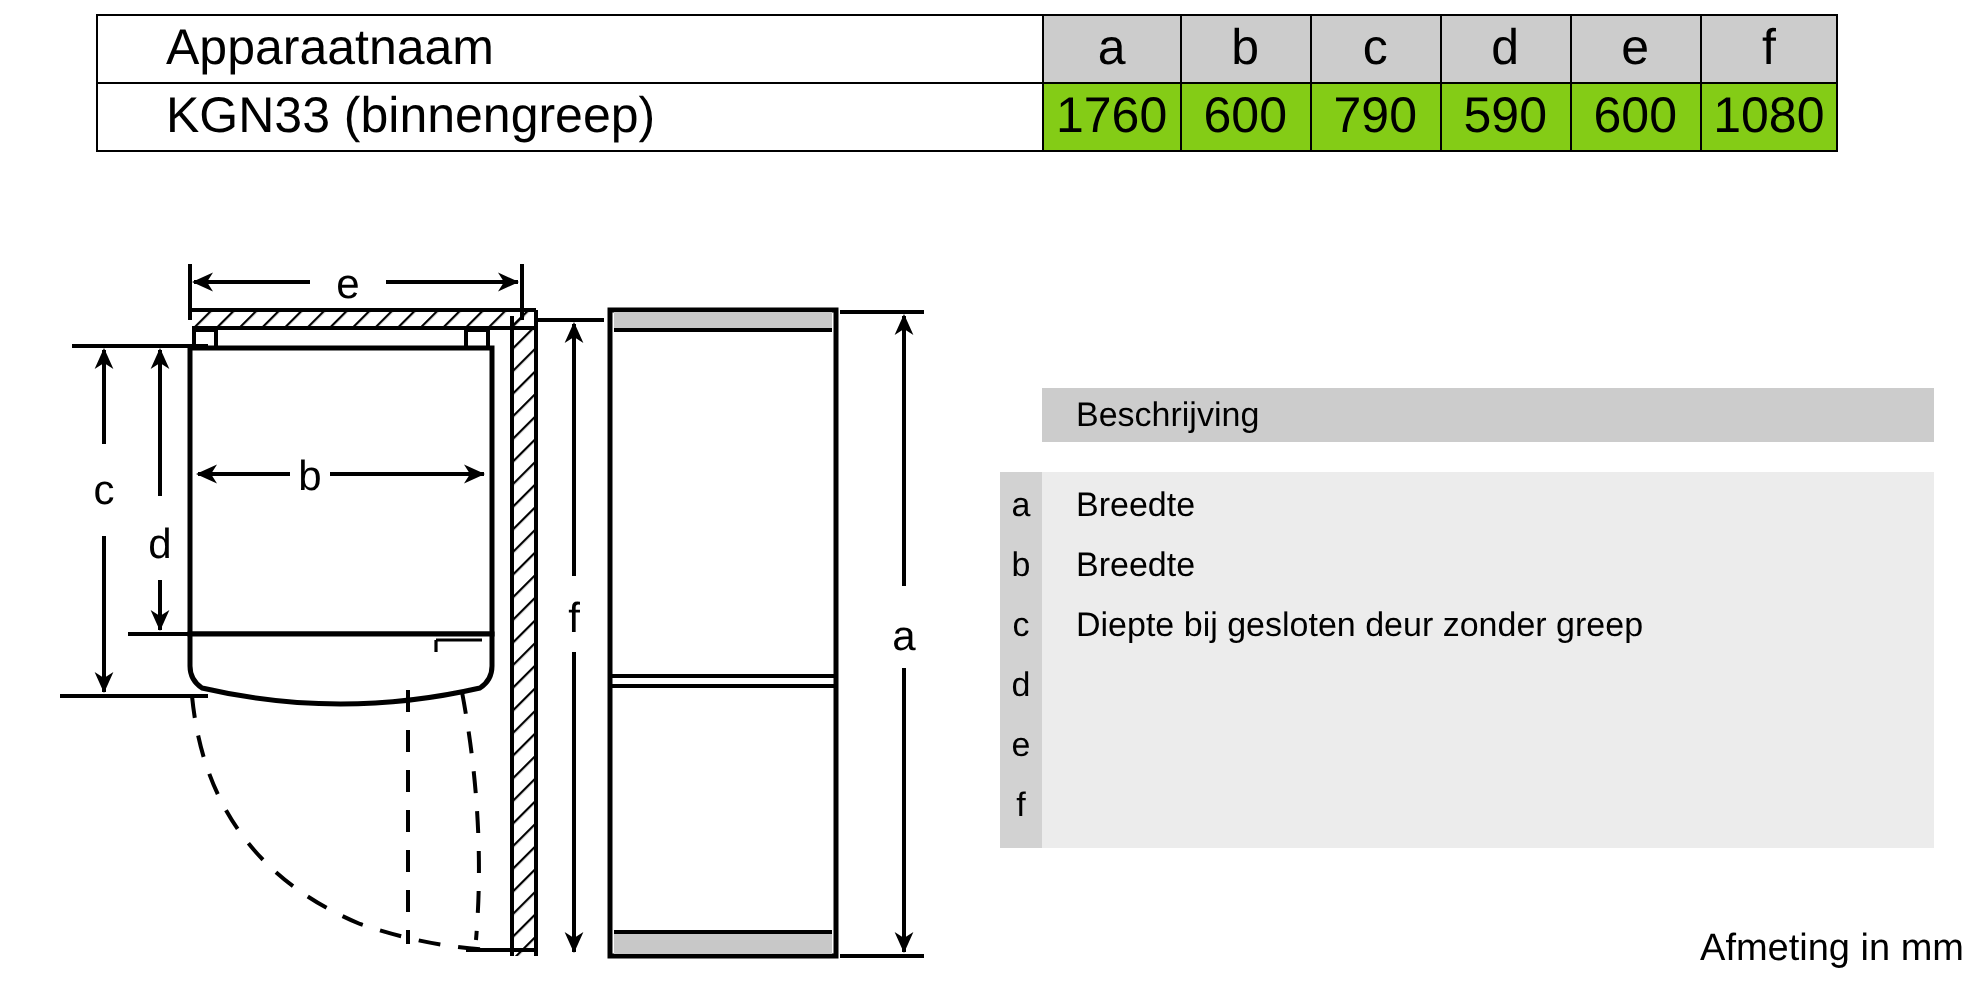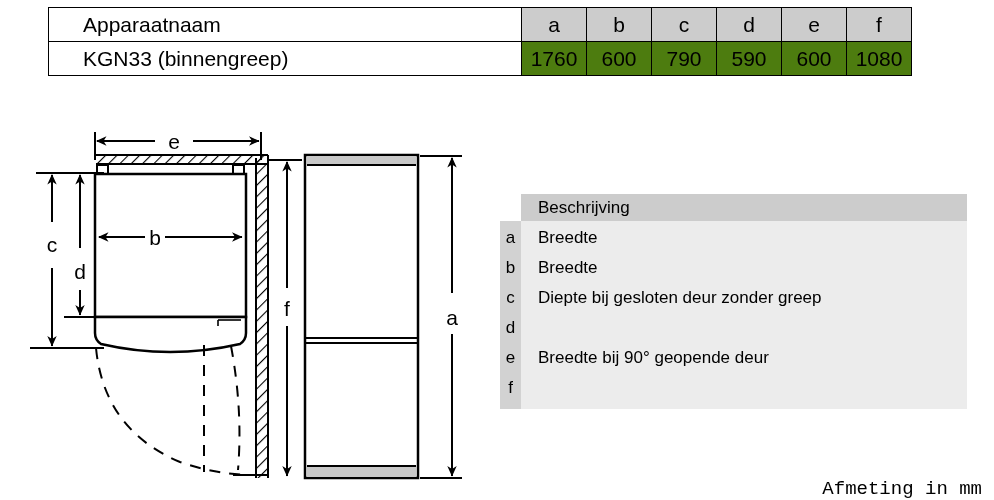"Apparaatnaam" #spec-table { font-size: 21px -> 25px }
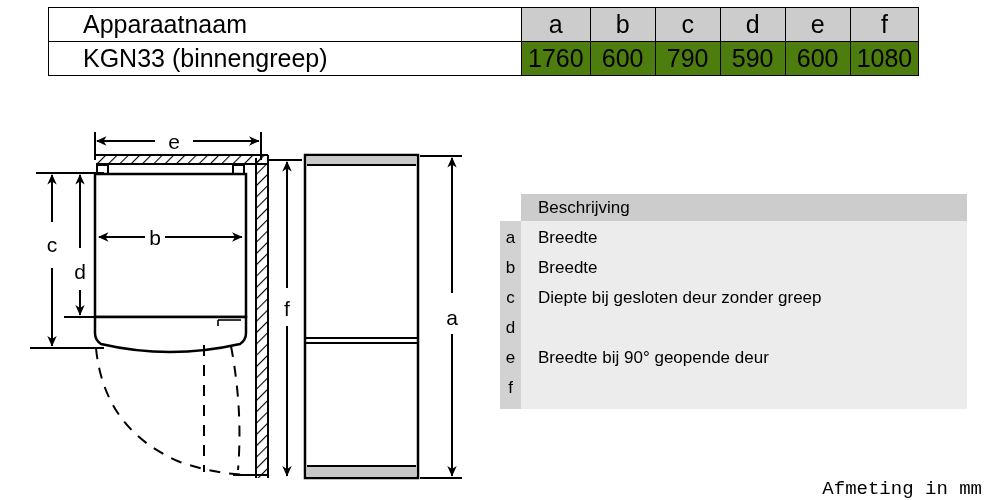"1760" #spec-table td.value-cell { background: #4d7c0f -> #84cc16 }
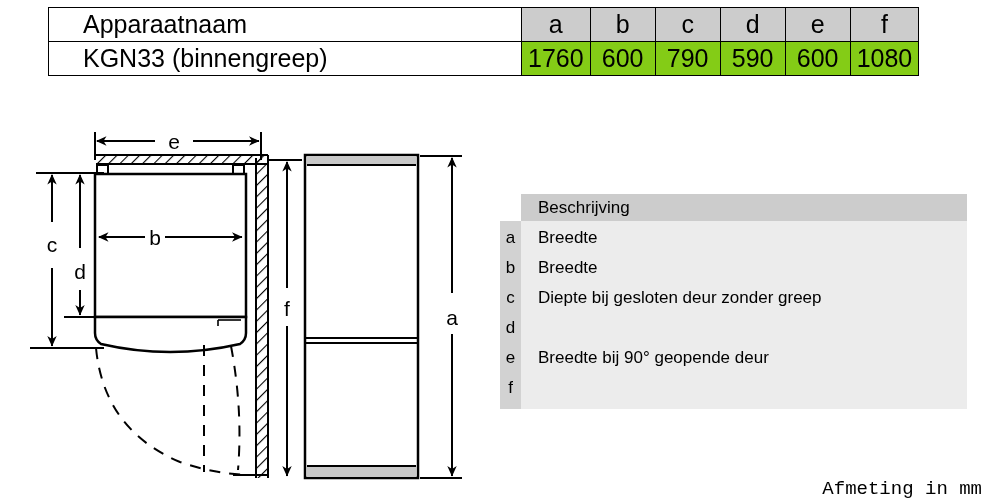"Beschrijving" #legend .legend-head { height: 27px -> 42px }
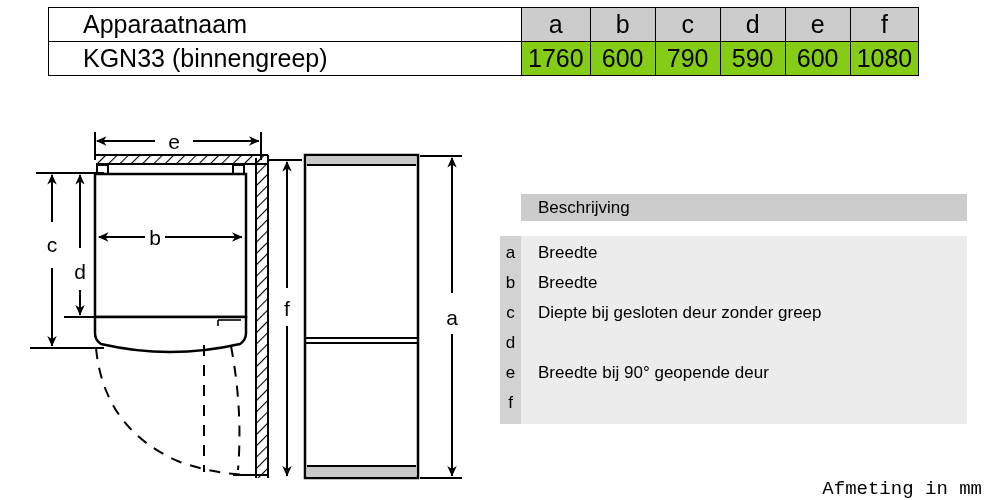"Breedte bij 90° geopende deur" div.lr-desc { html: <div>Breedte bij 90° geopende deur</div> -> none }
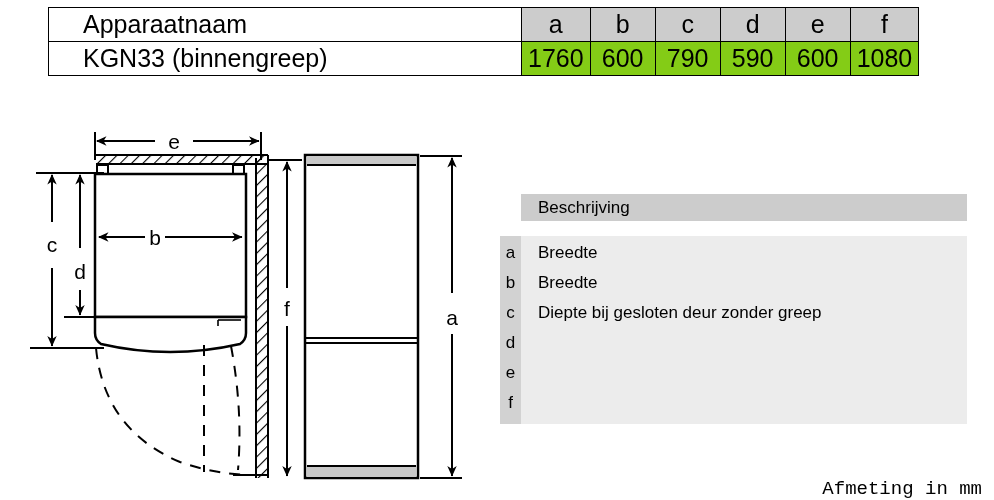"Afmeting in mm" #footnote { bottom: 0 -> 14px; font-family: Liberation Mono, monospace -> none }
